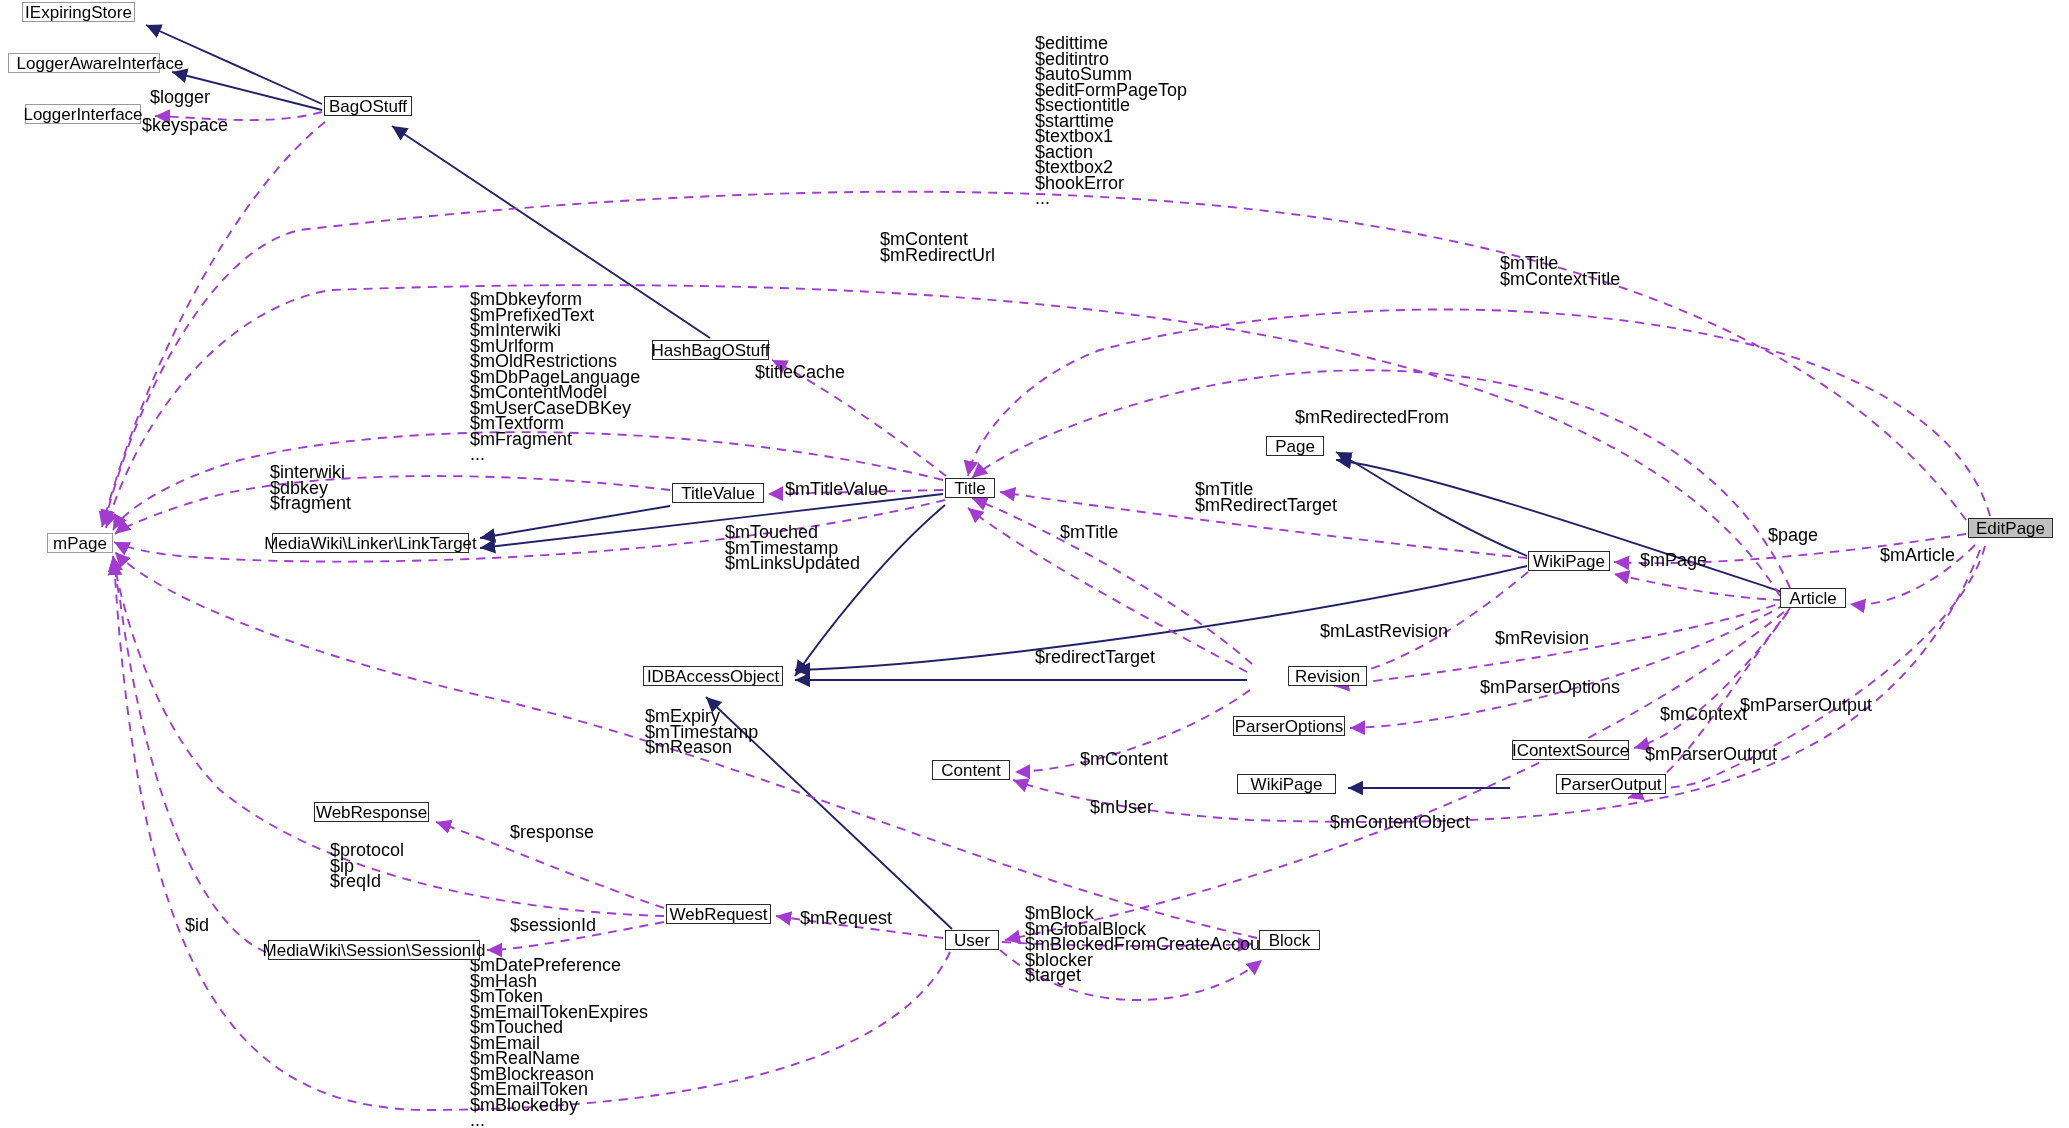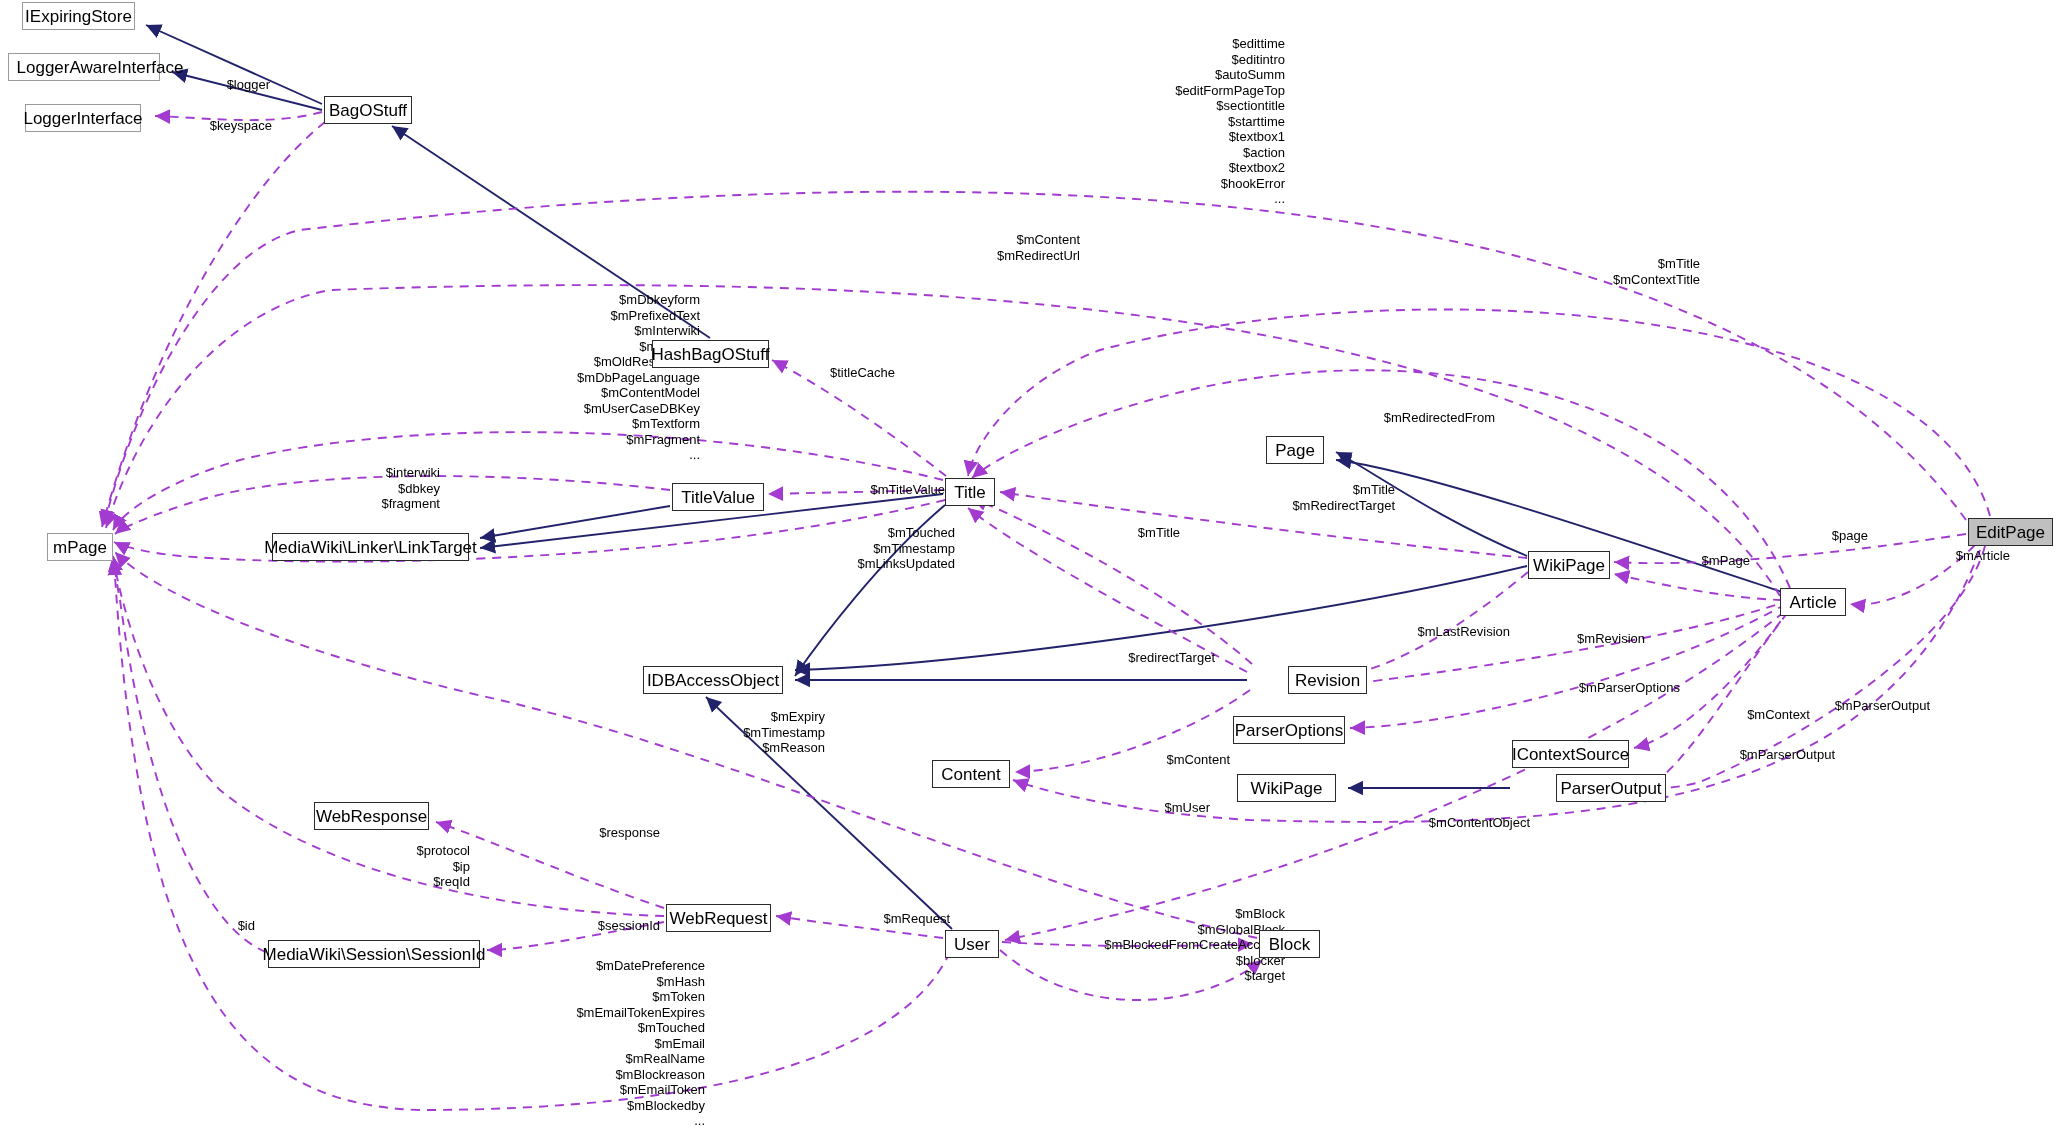"IExpiringStore" .node { height: 28px -> 20px }
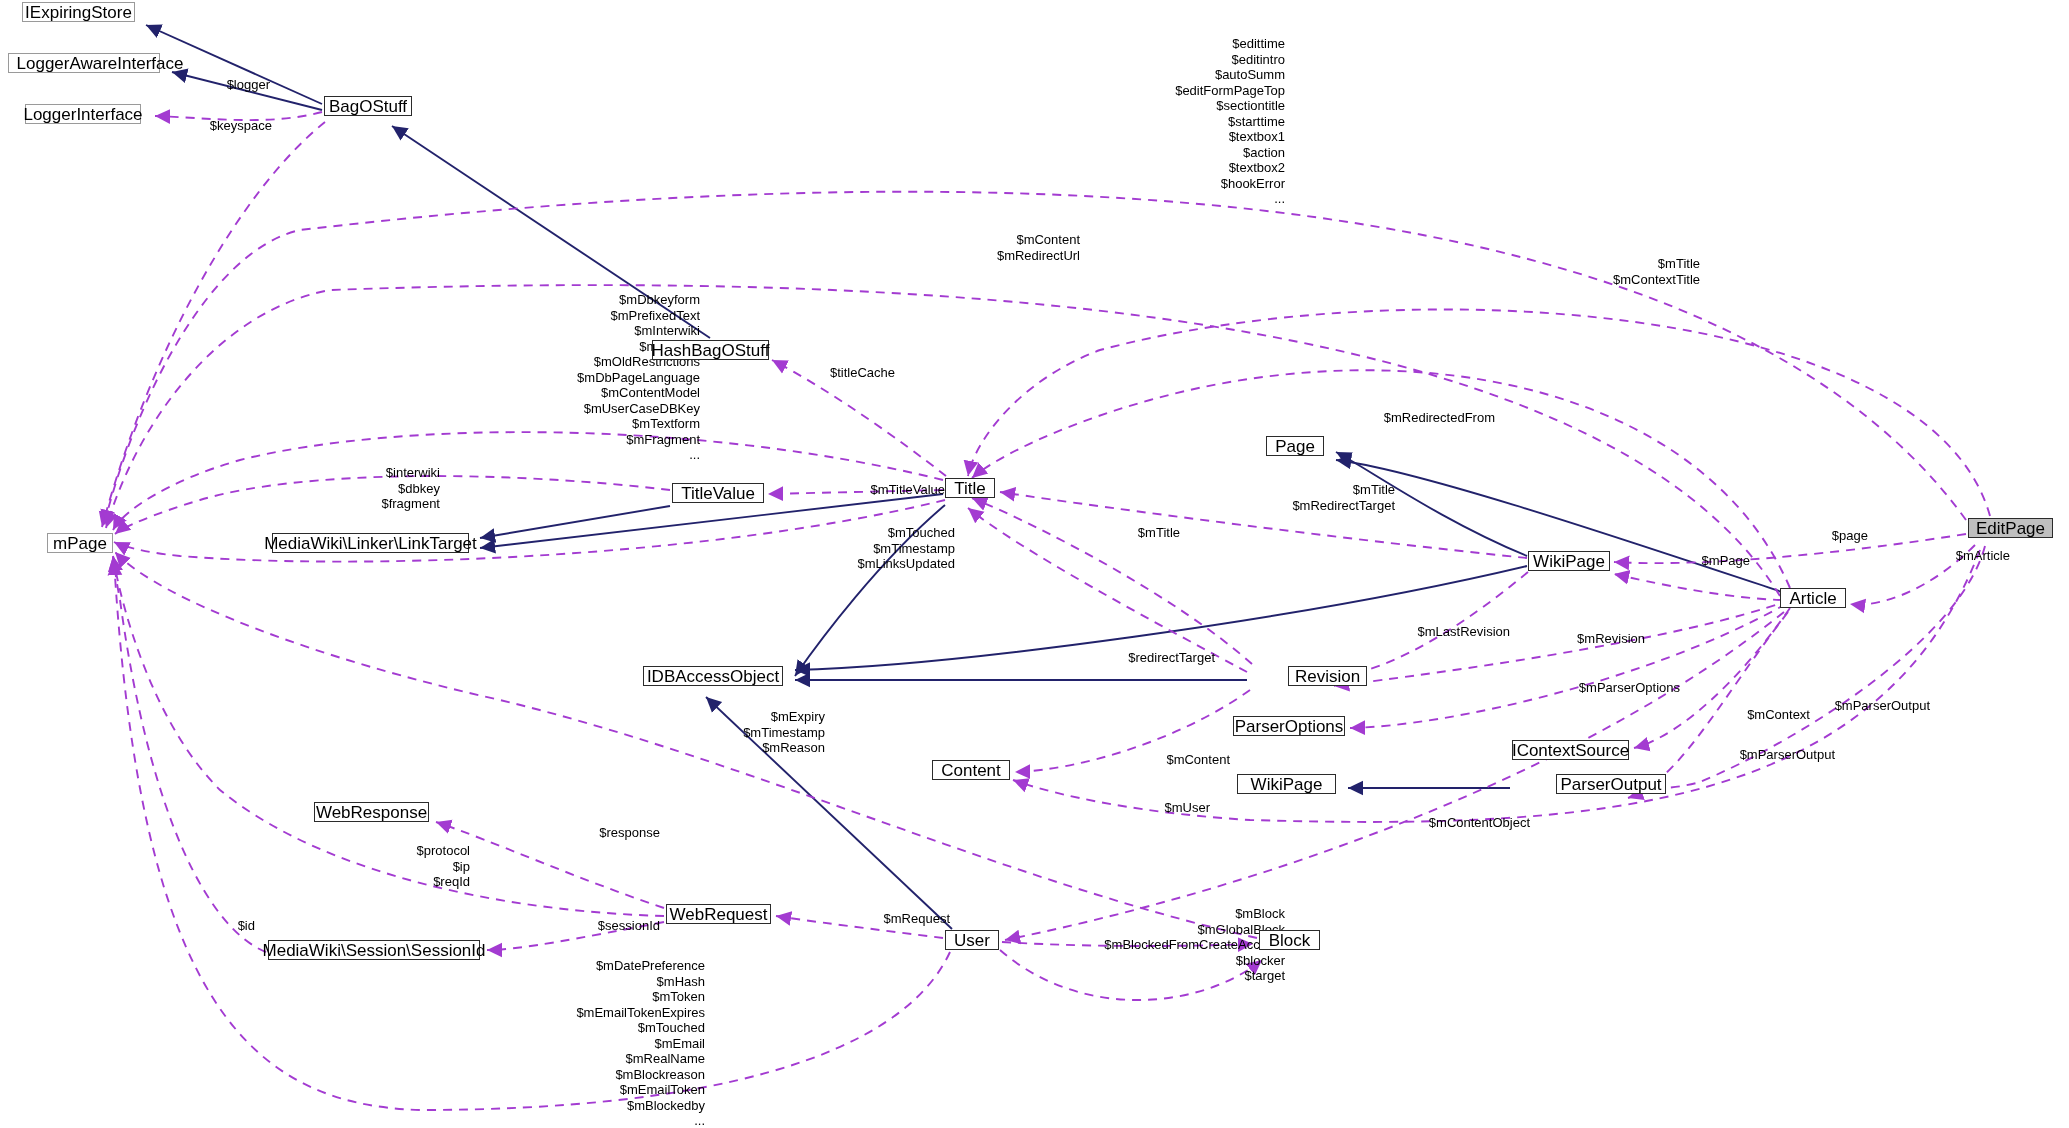"$edittime" .lbl { font-size: 13px -> 18px; text-align: right -> left }
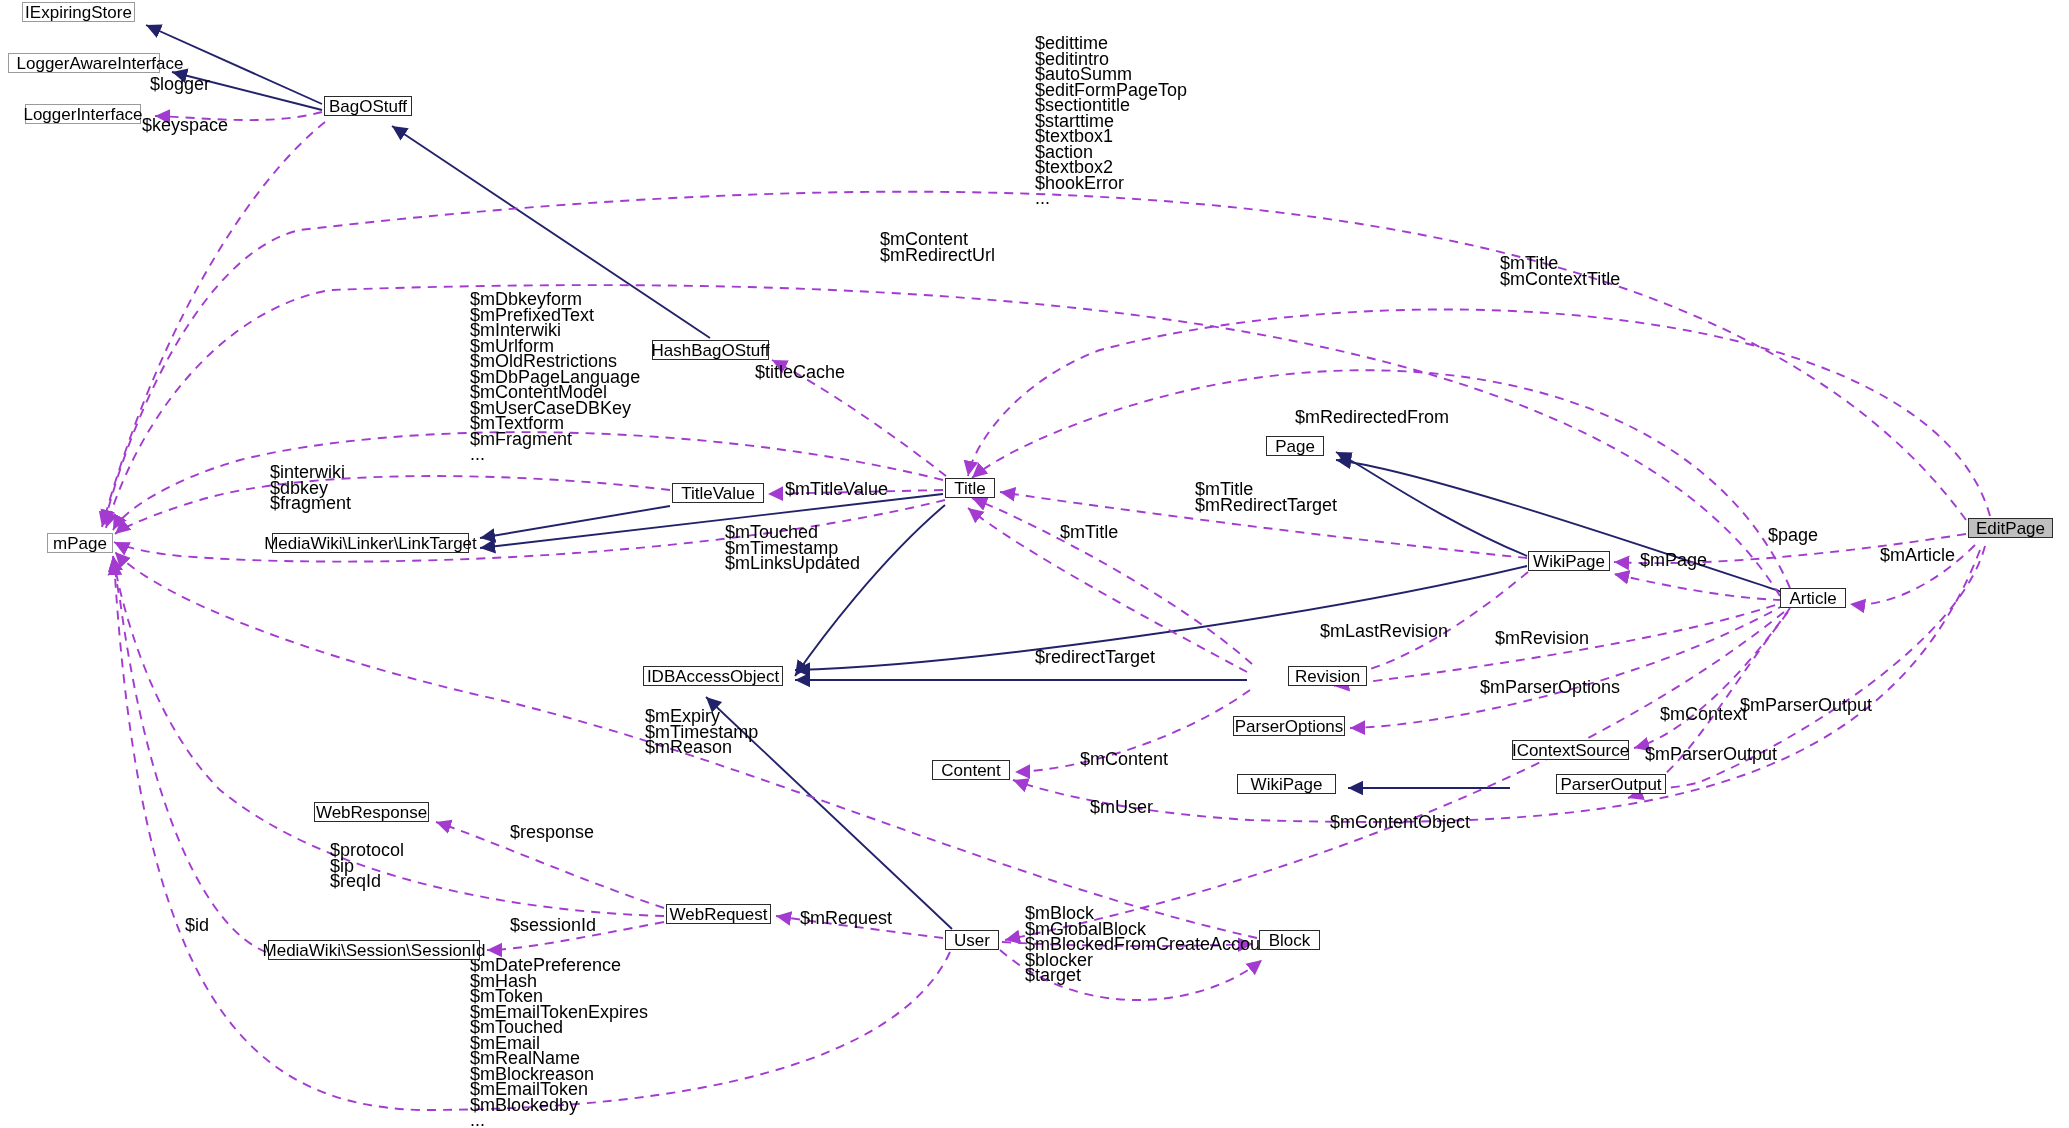"$logger" div.lbl { top: 77px -> 90px }
